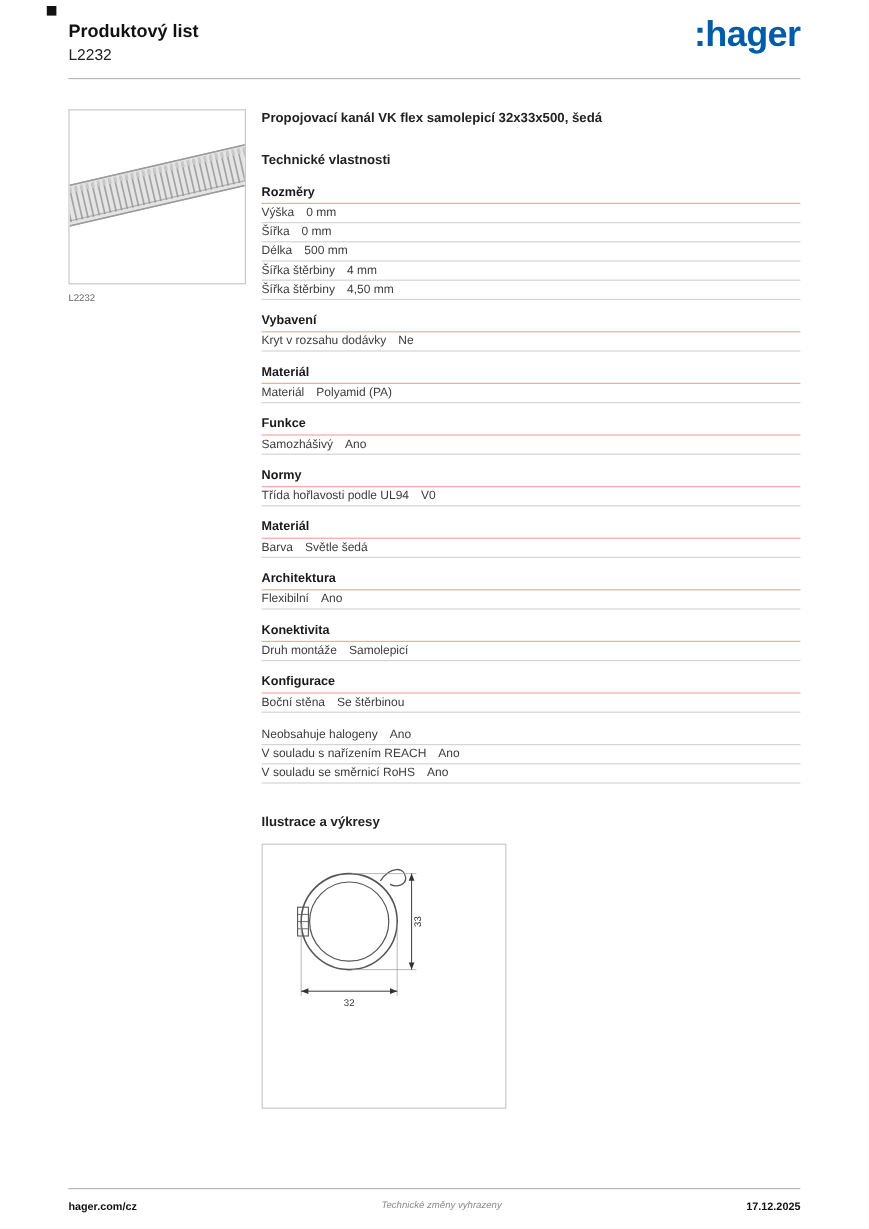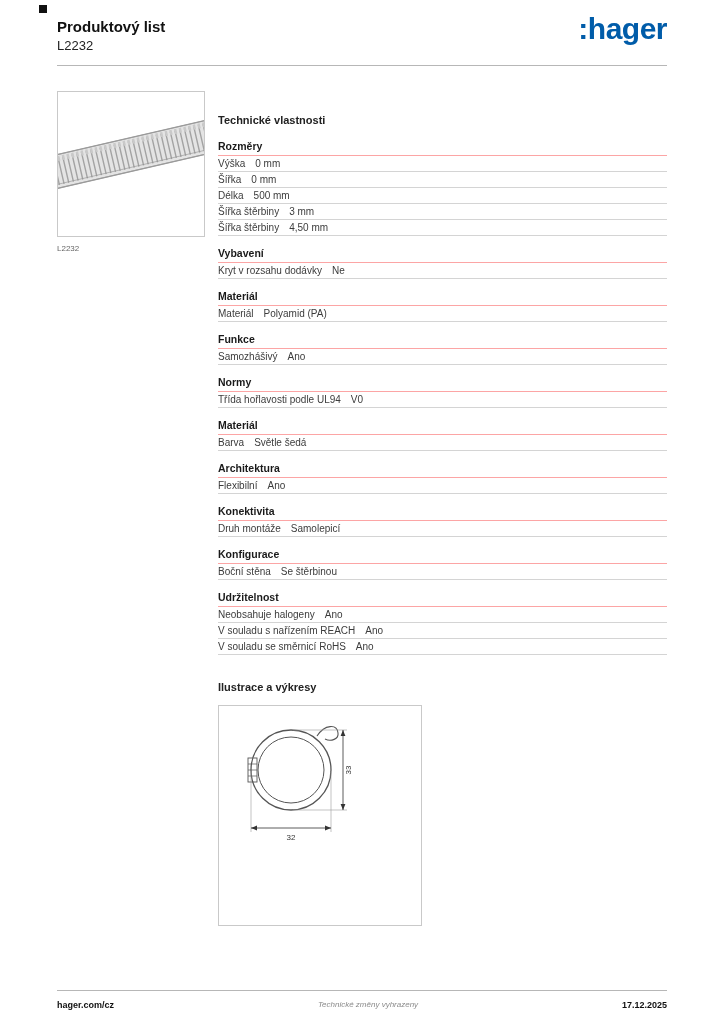"Propojovací kanál VK flex samolepicí" h1.product-title { html: none -> <h1>Propojovací kanál VK flex samolepicí 32x33x500, šedá</h1> }
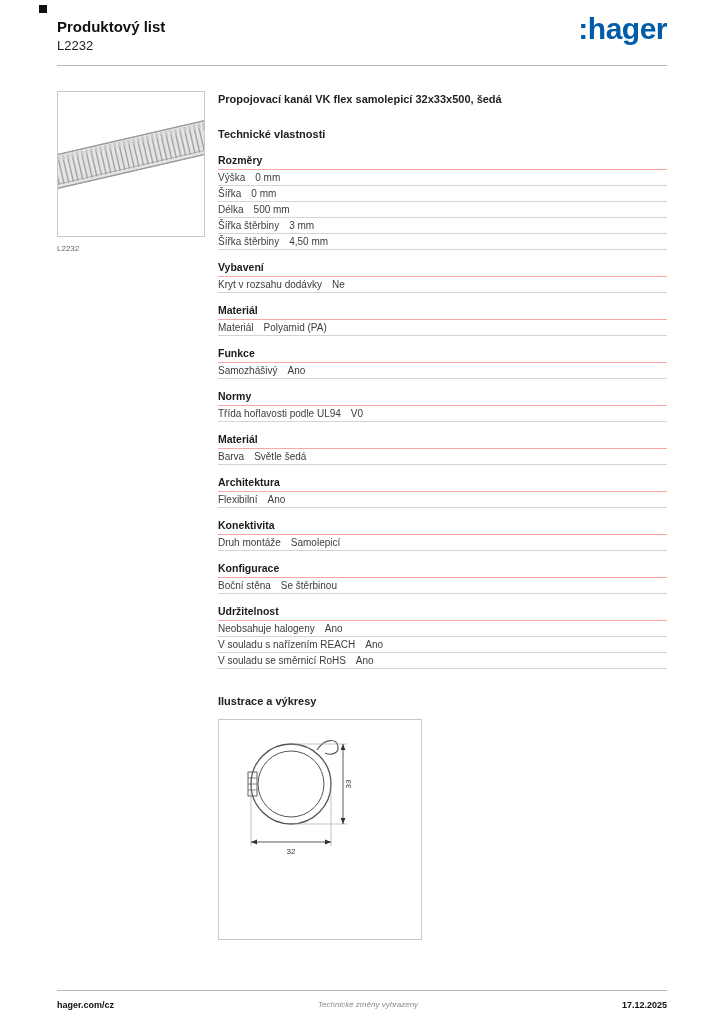"3 mm" span.spec-value { text: 3 -> 4 }
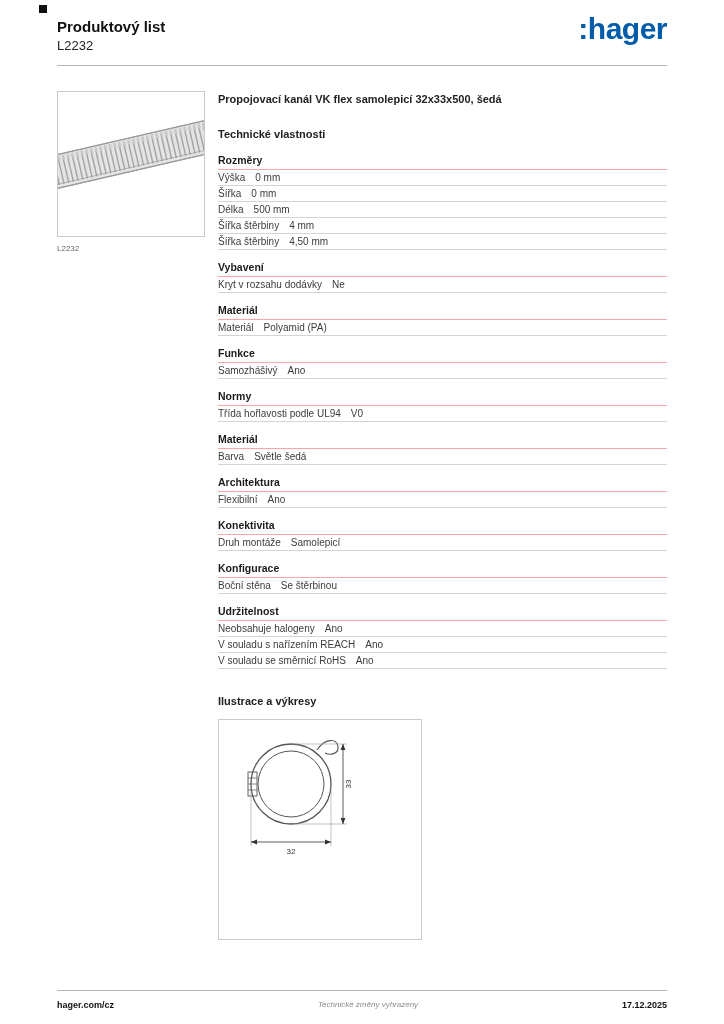"Udržitelnost" div.section-heading { html: <div>Udržitelnost</div> -> none }
